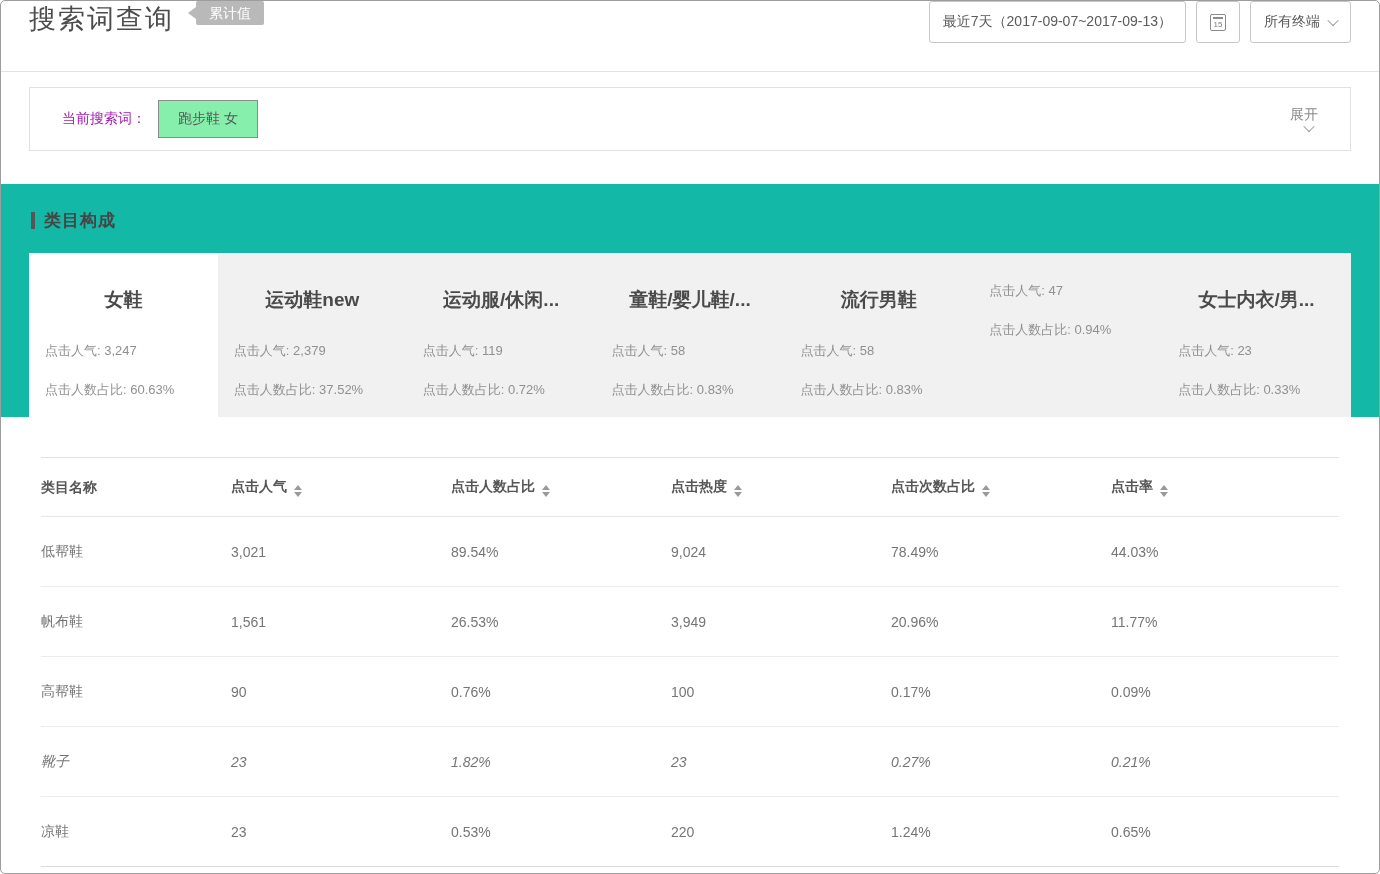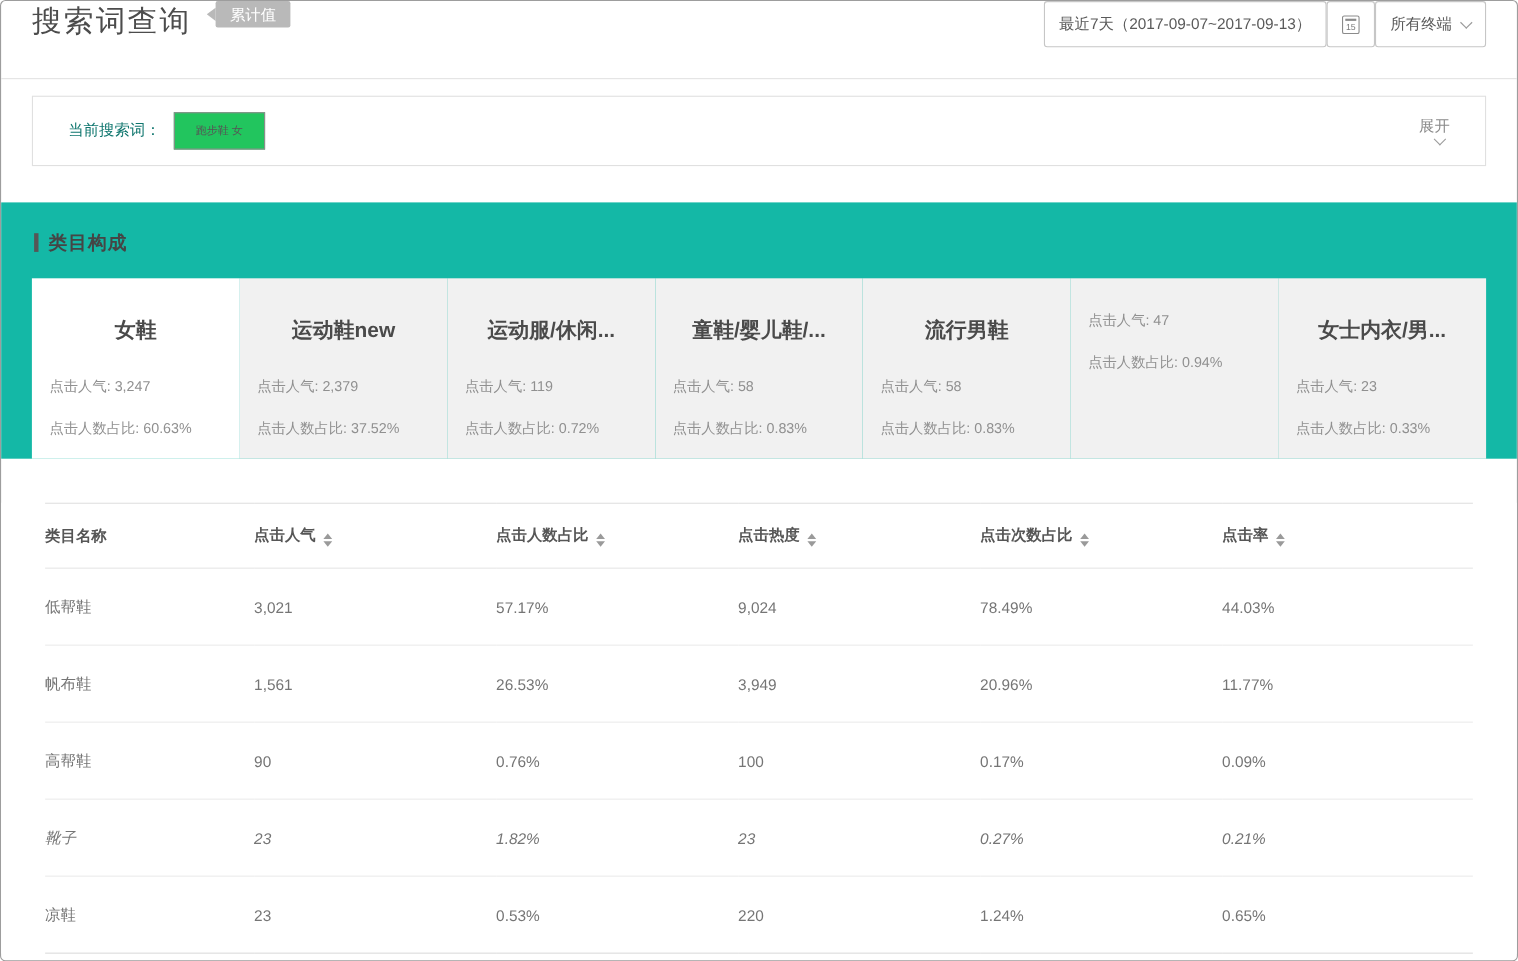"最近7天（2017-09-07~2017-09-13）" .header-right { gap: none -> 10px }
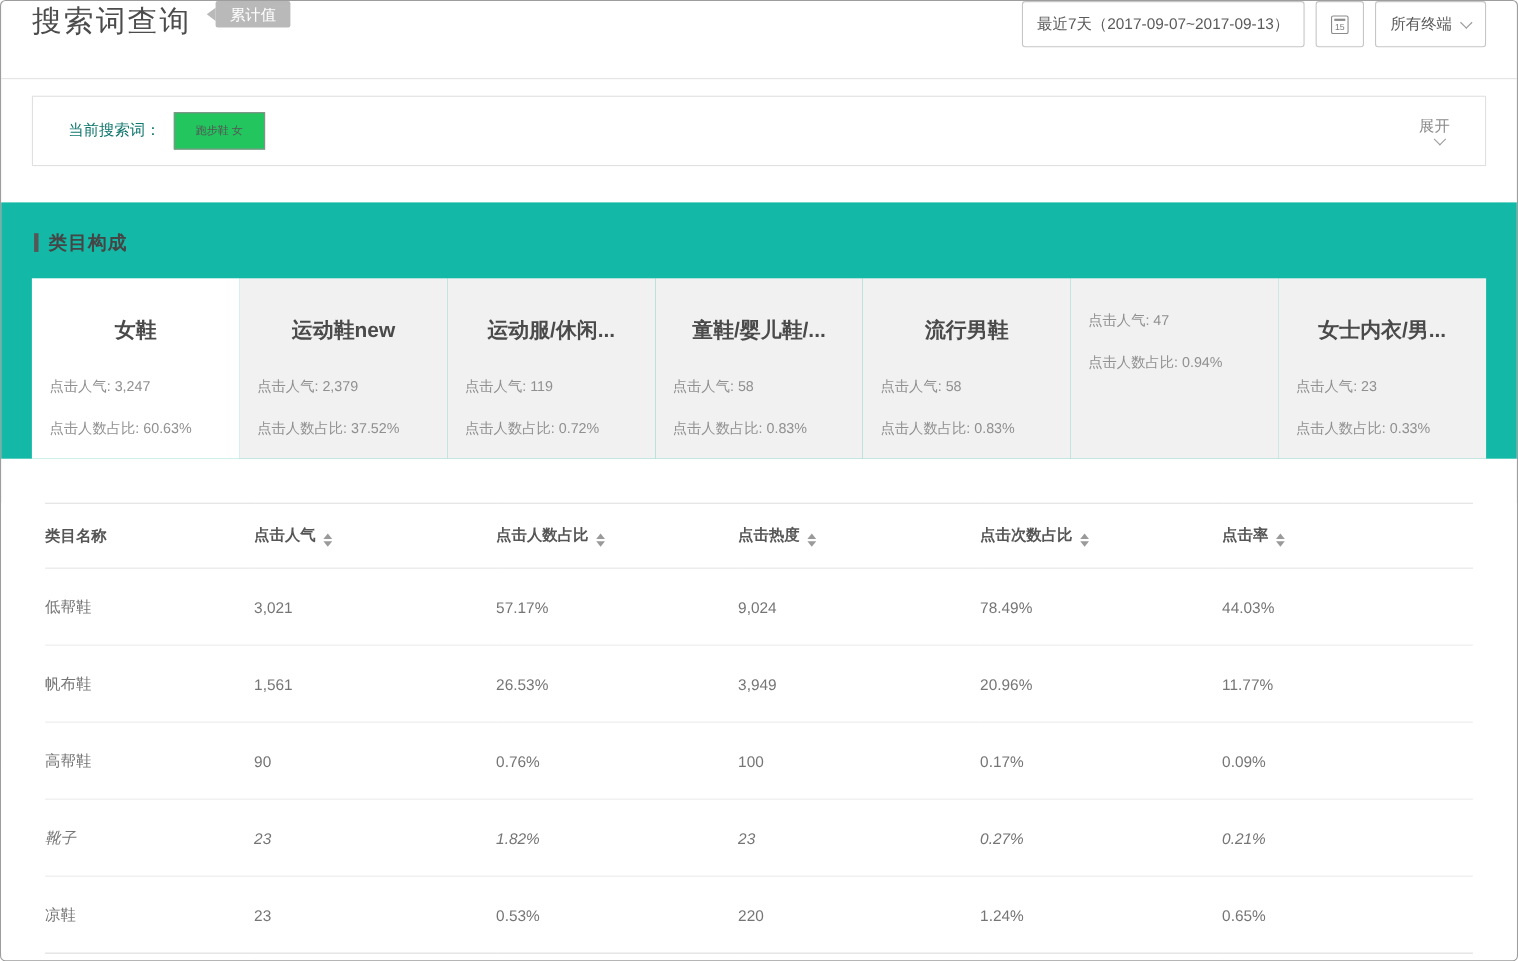"当前搜索词：" .filter-label { color: #0f766e -> #a21caf }
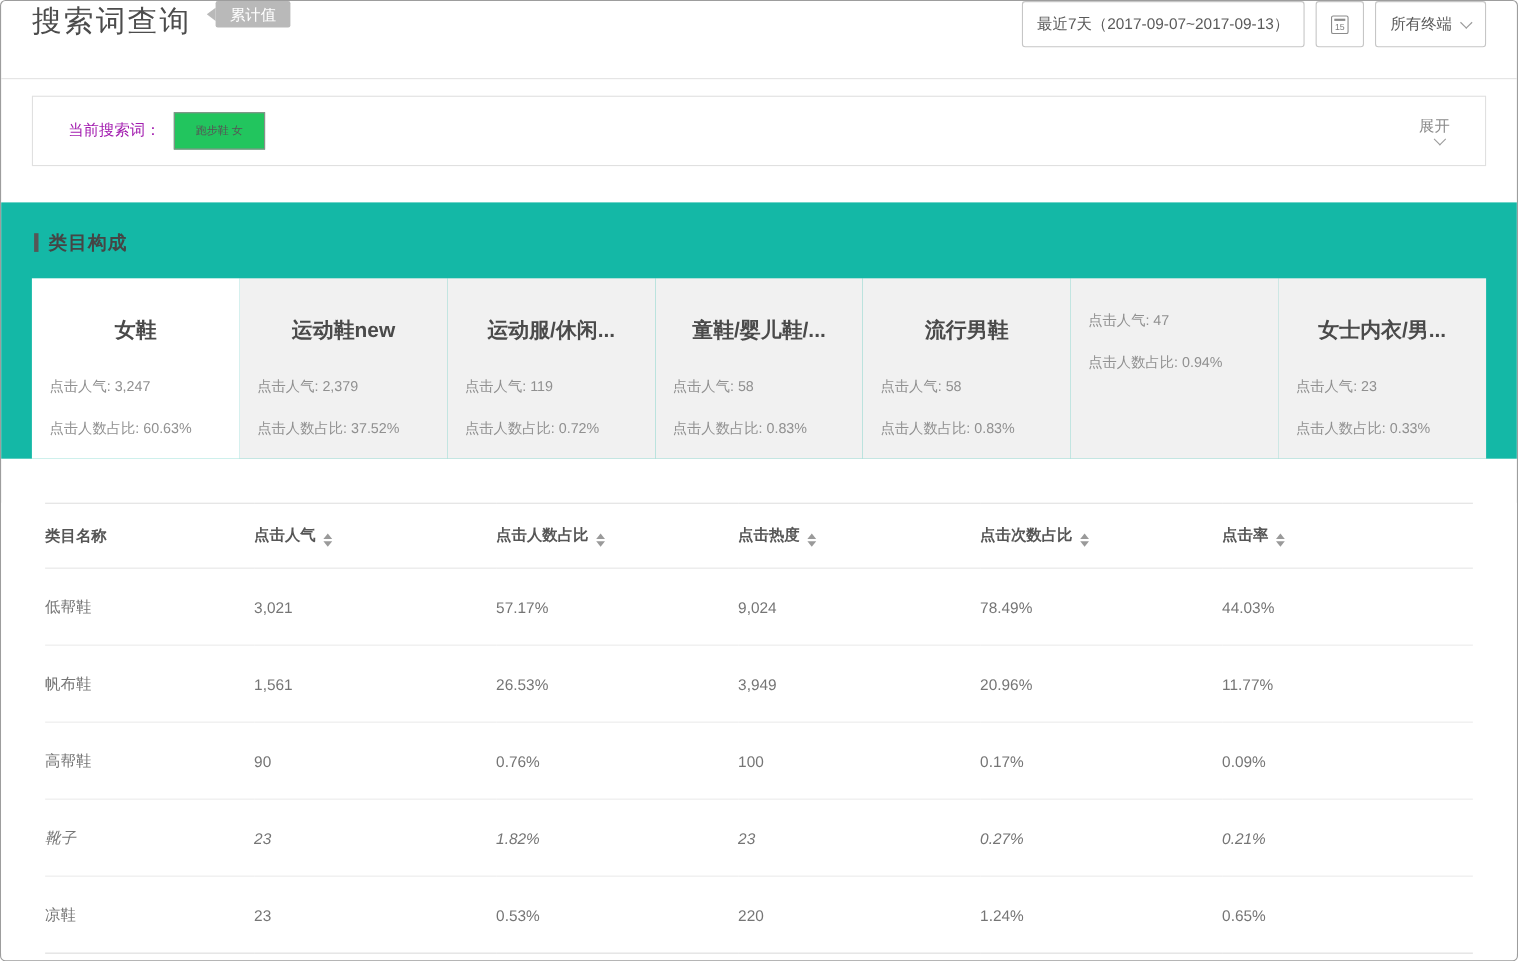"跑步鞋 女" .keyword-box { background: #22c55e -> #86efac; font-size: 10px -> 14px }
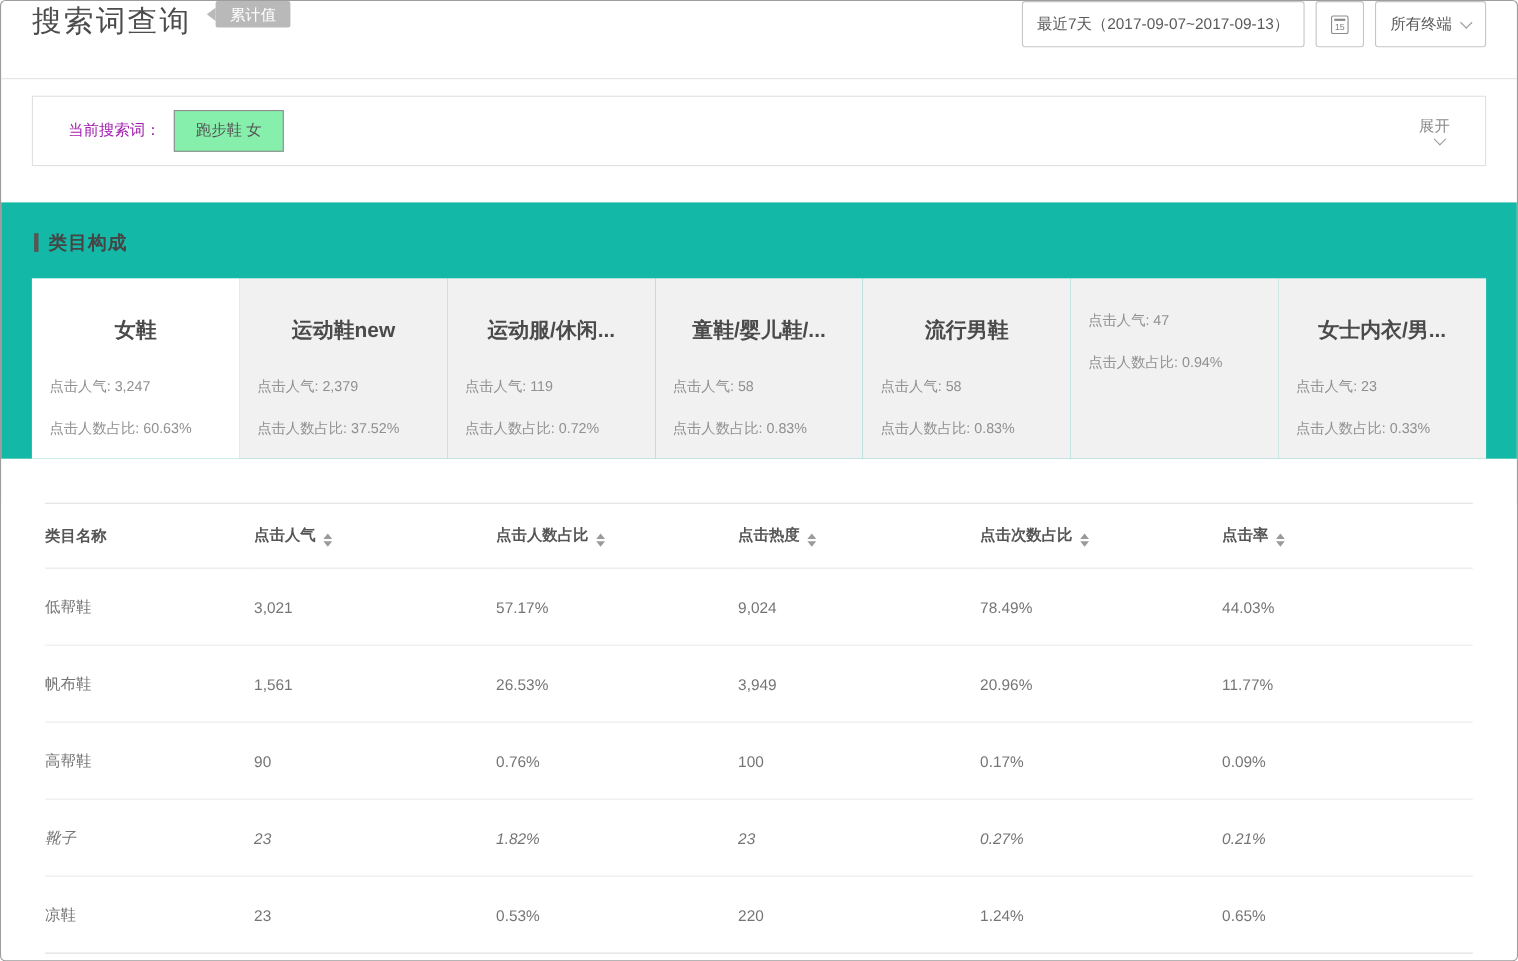"57.17%" td { text: 57.17% -> 89.54% }
